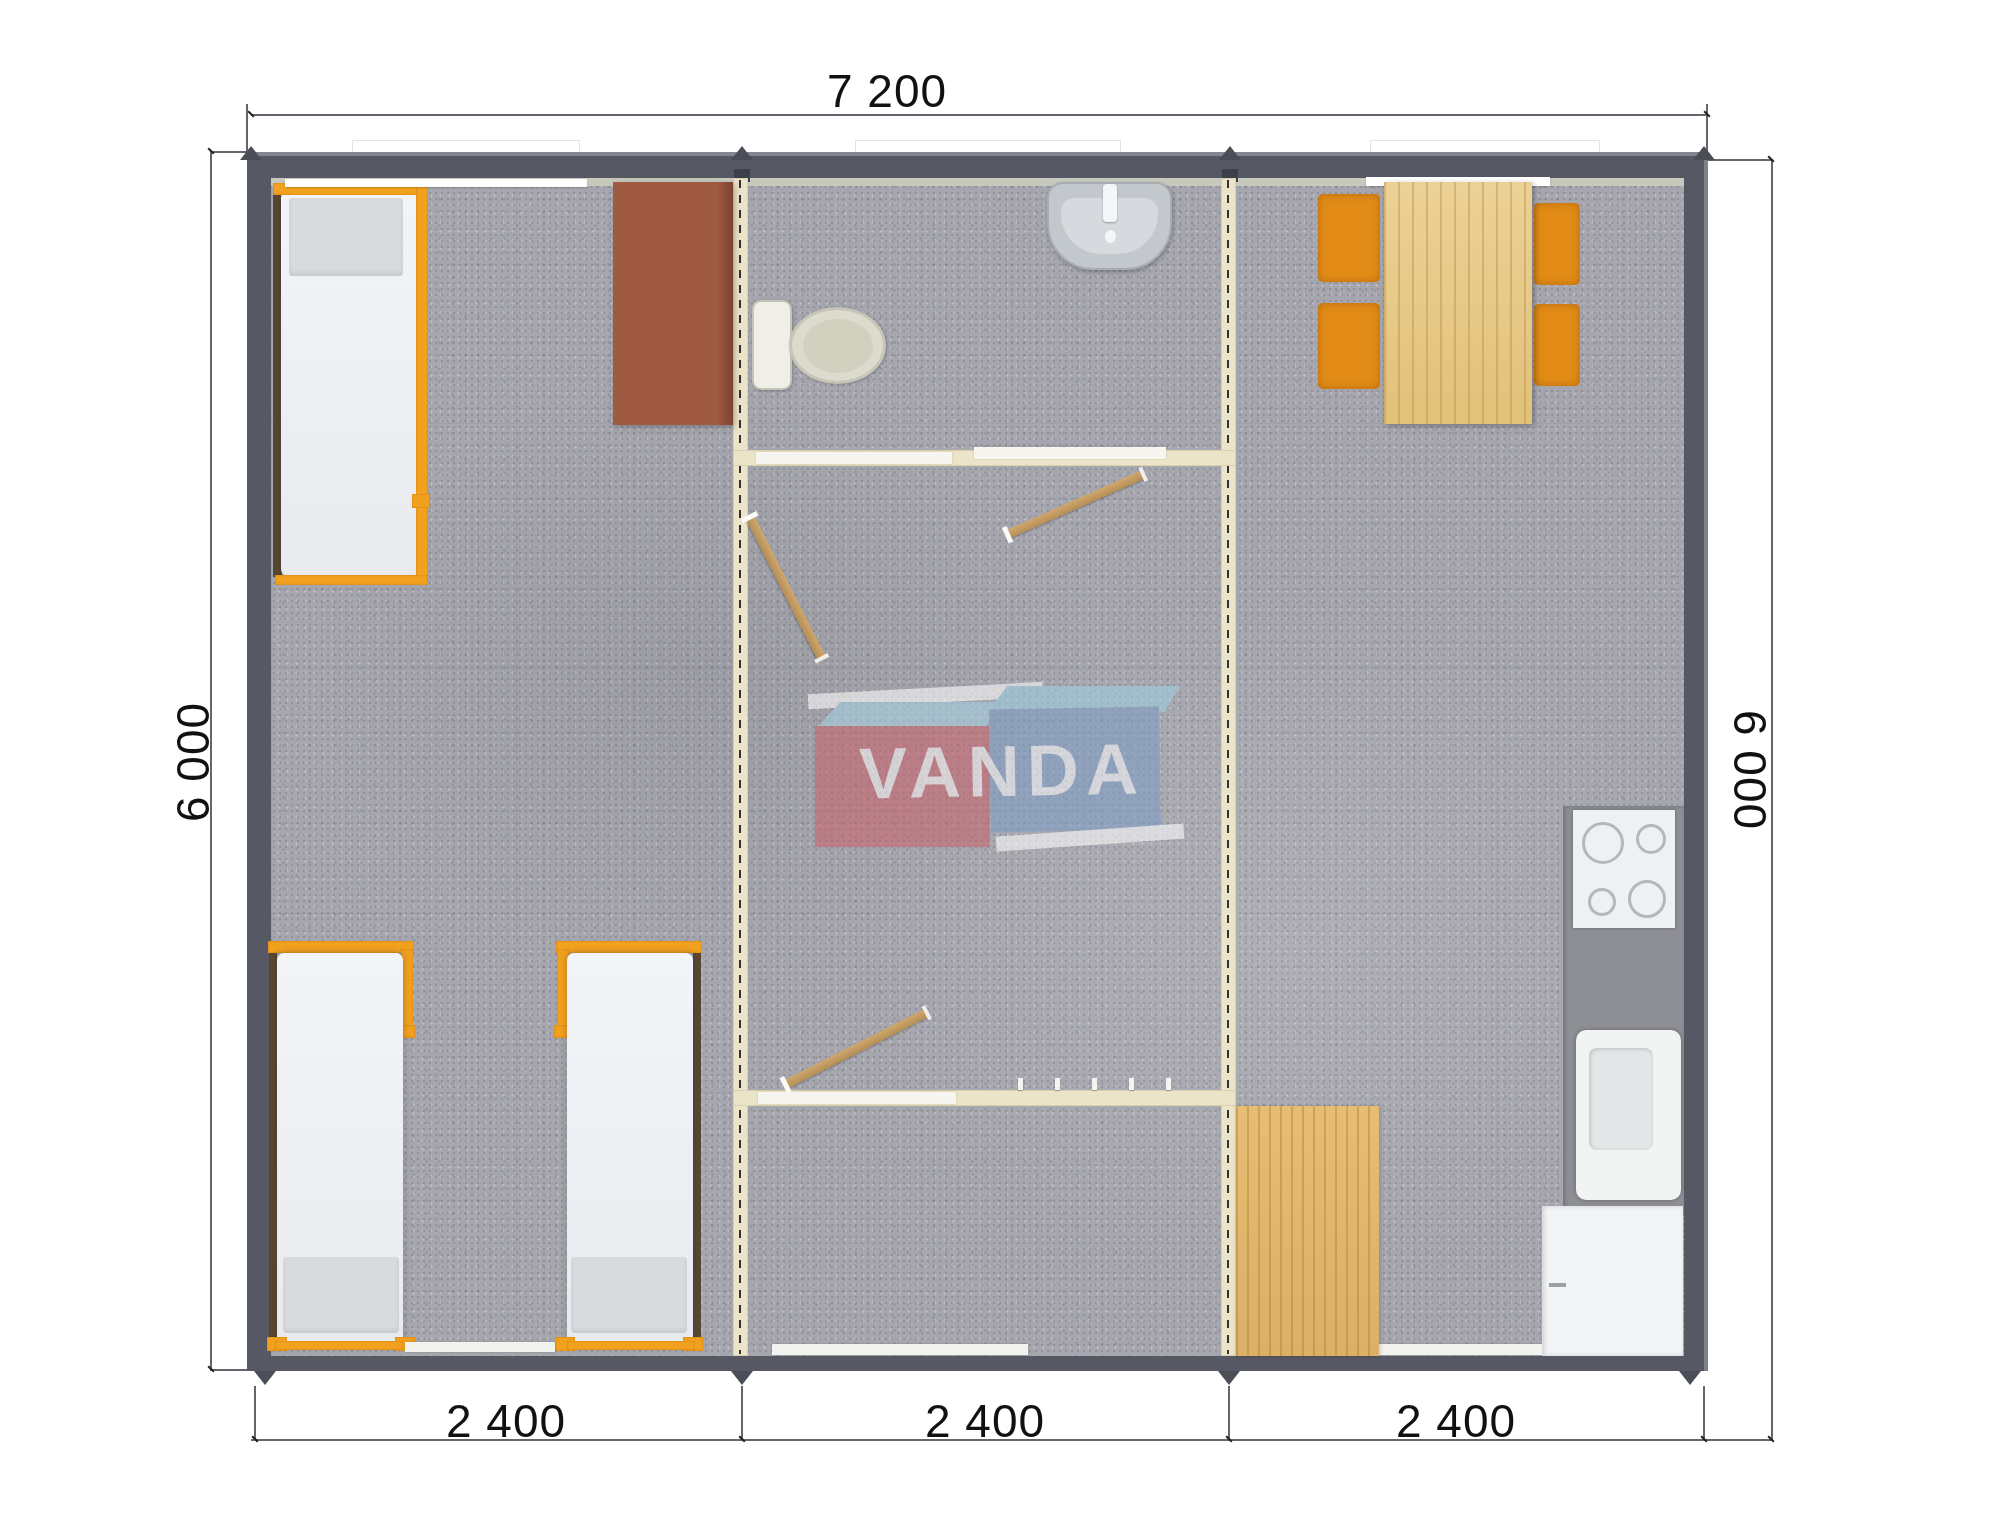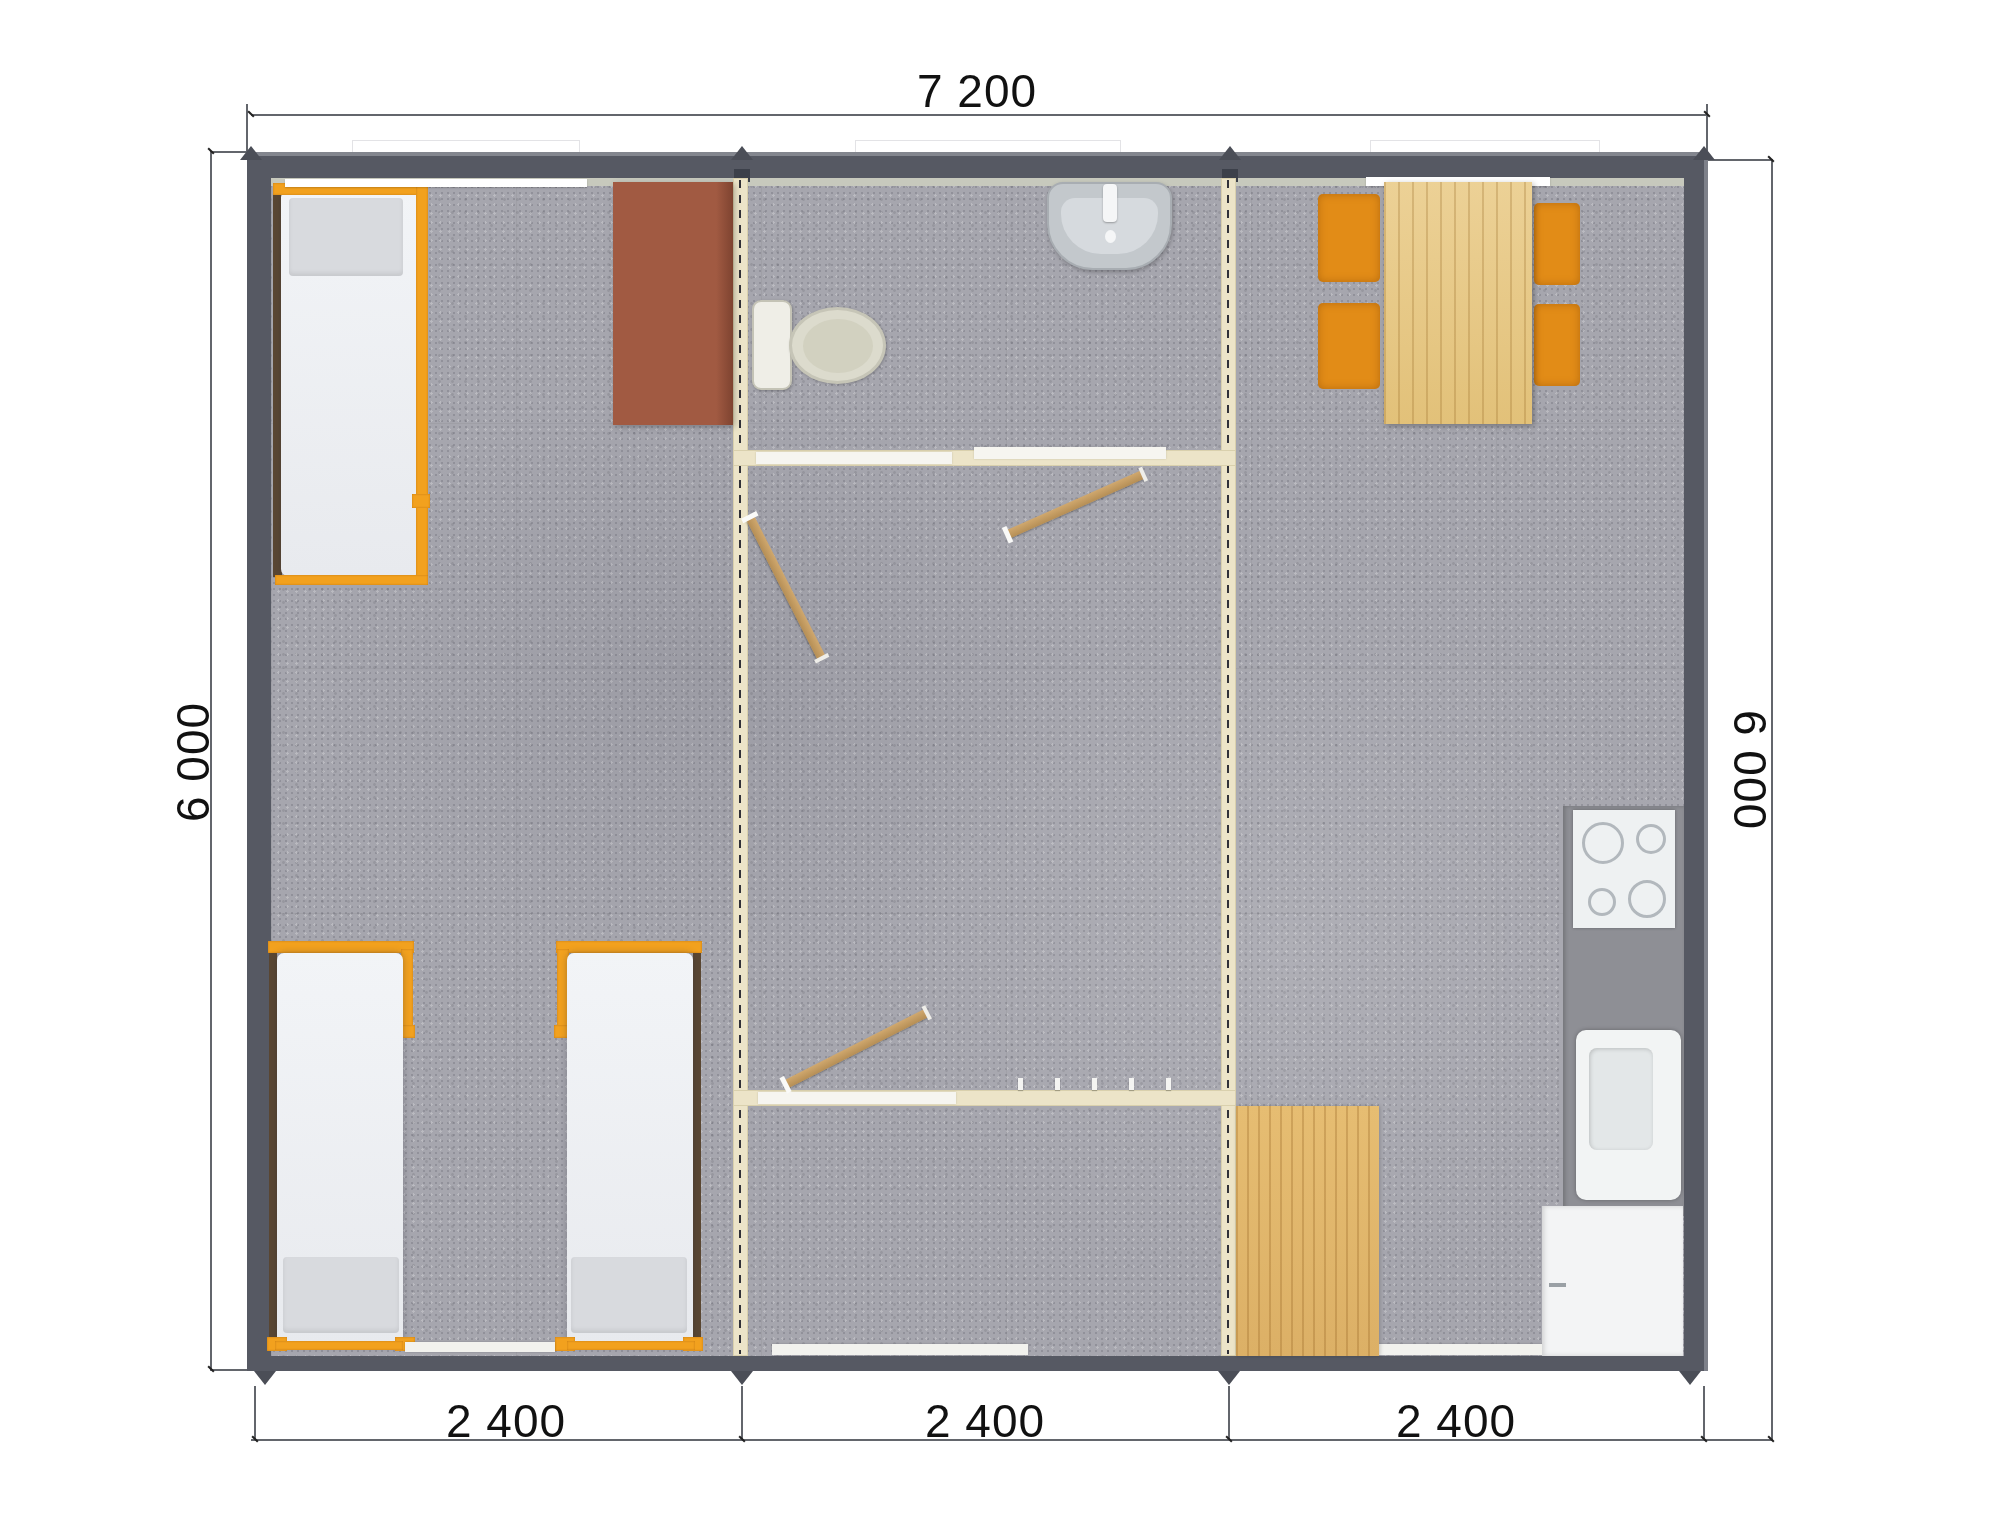"7 200" #dim-top-label { text-align: center -> none }
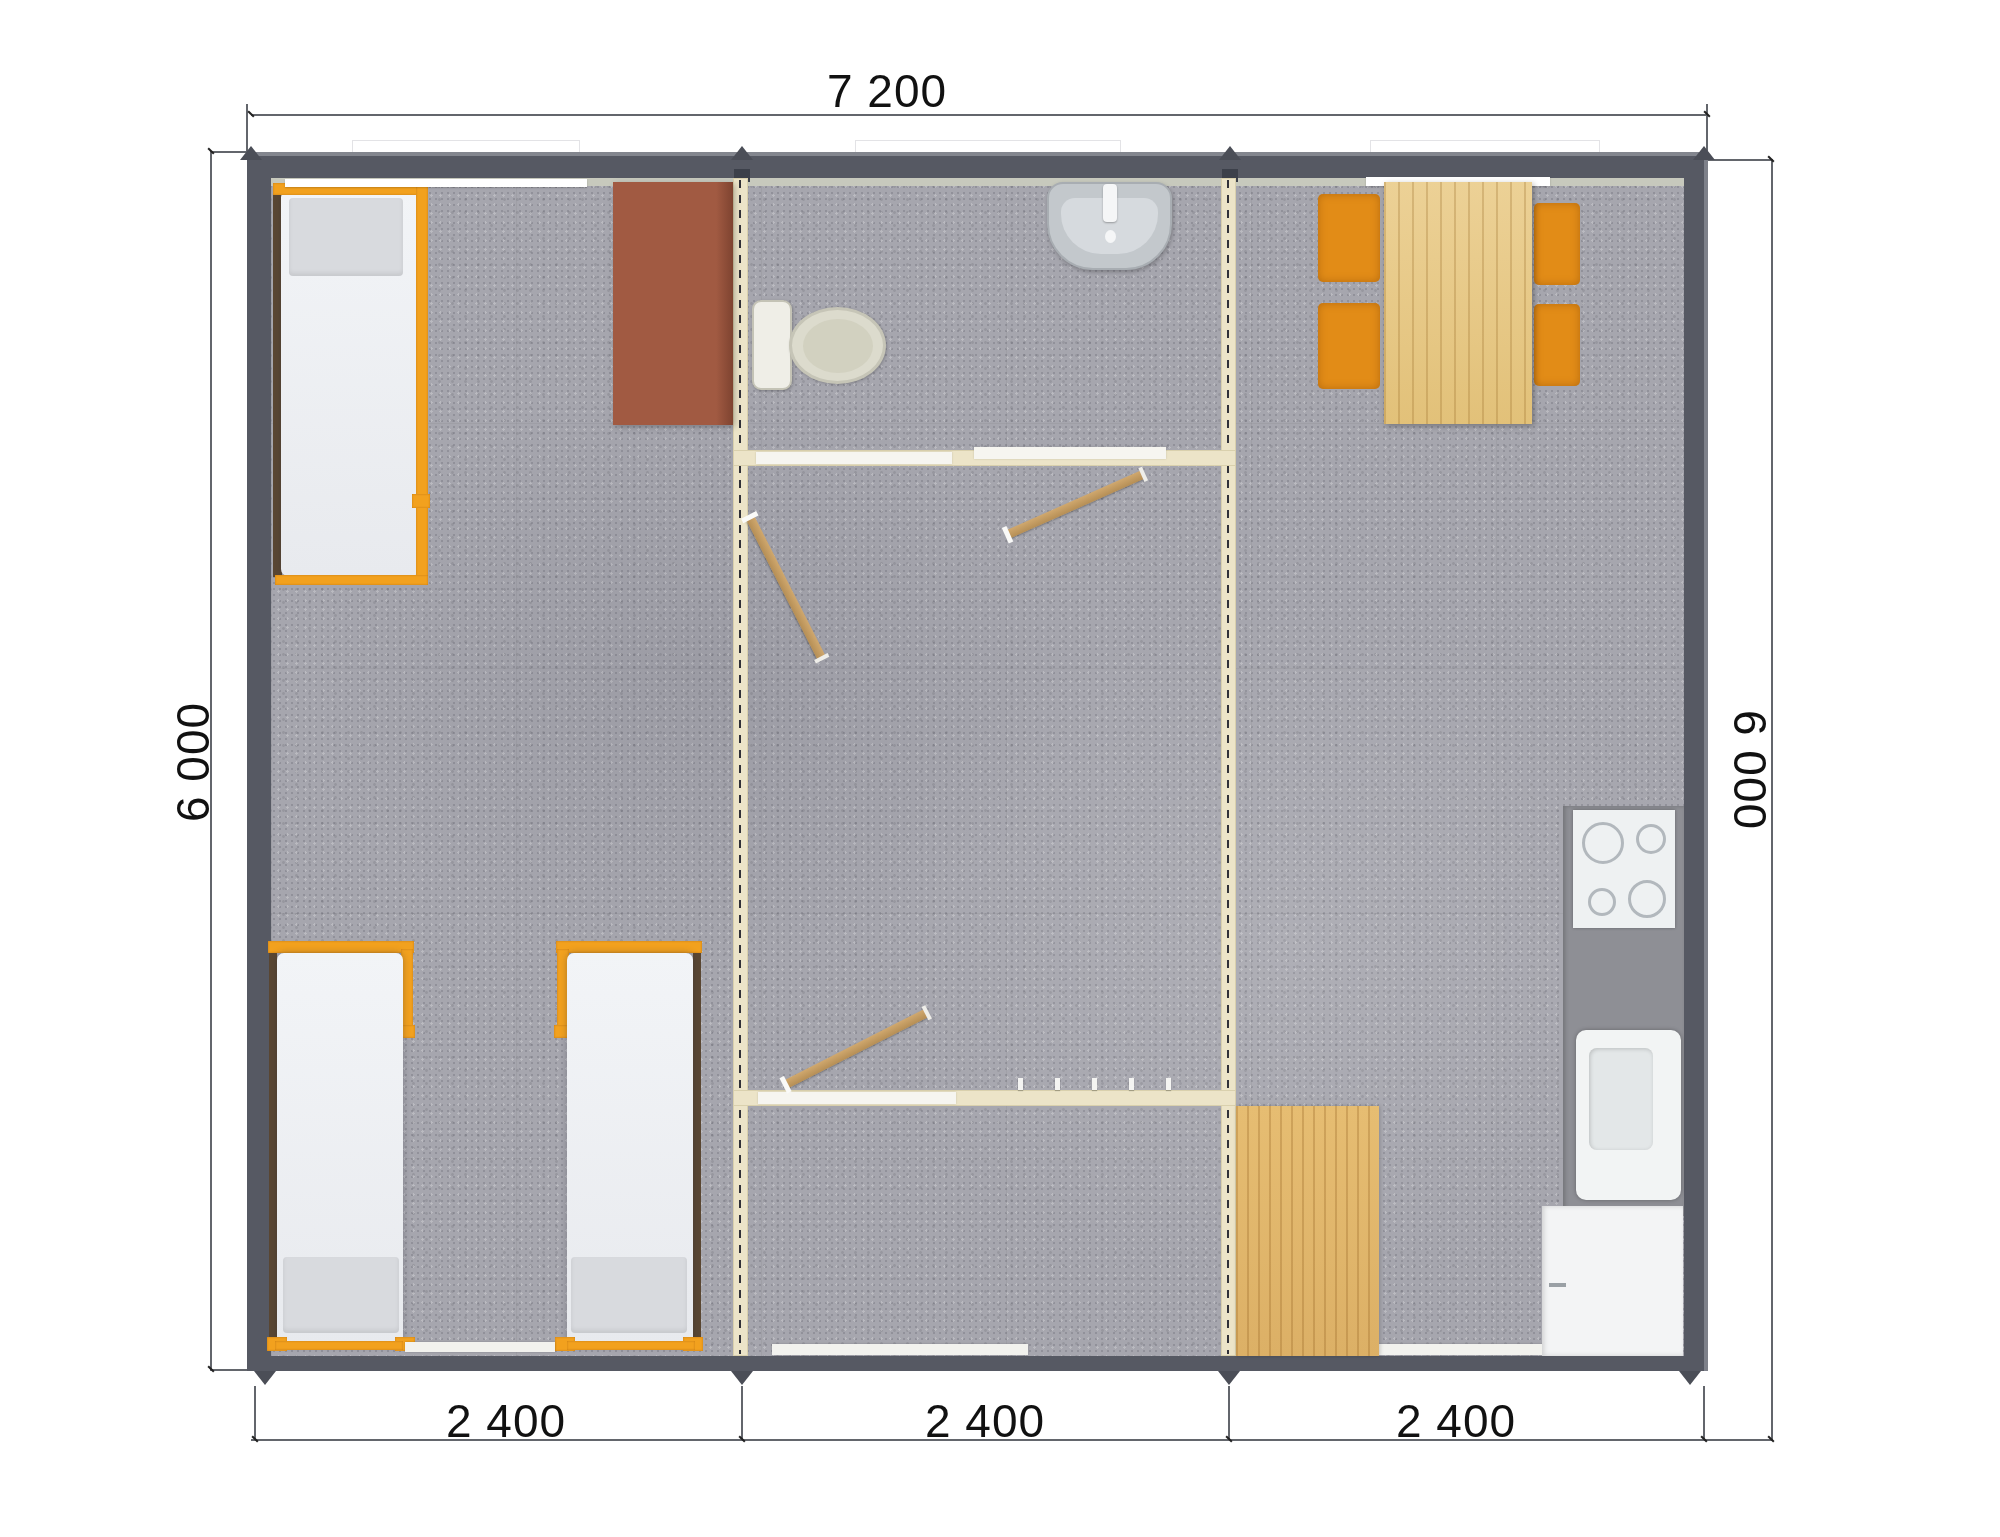"VANDA" div.a { html: none -> <div> <div></div> <div></div> <div></div> <div></div> <div></div> <div></div> <div>VANDA</div> </div> }
